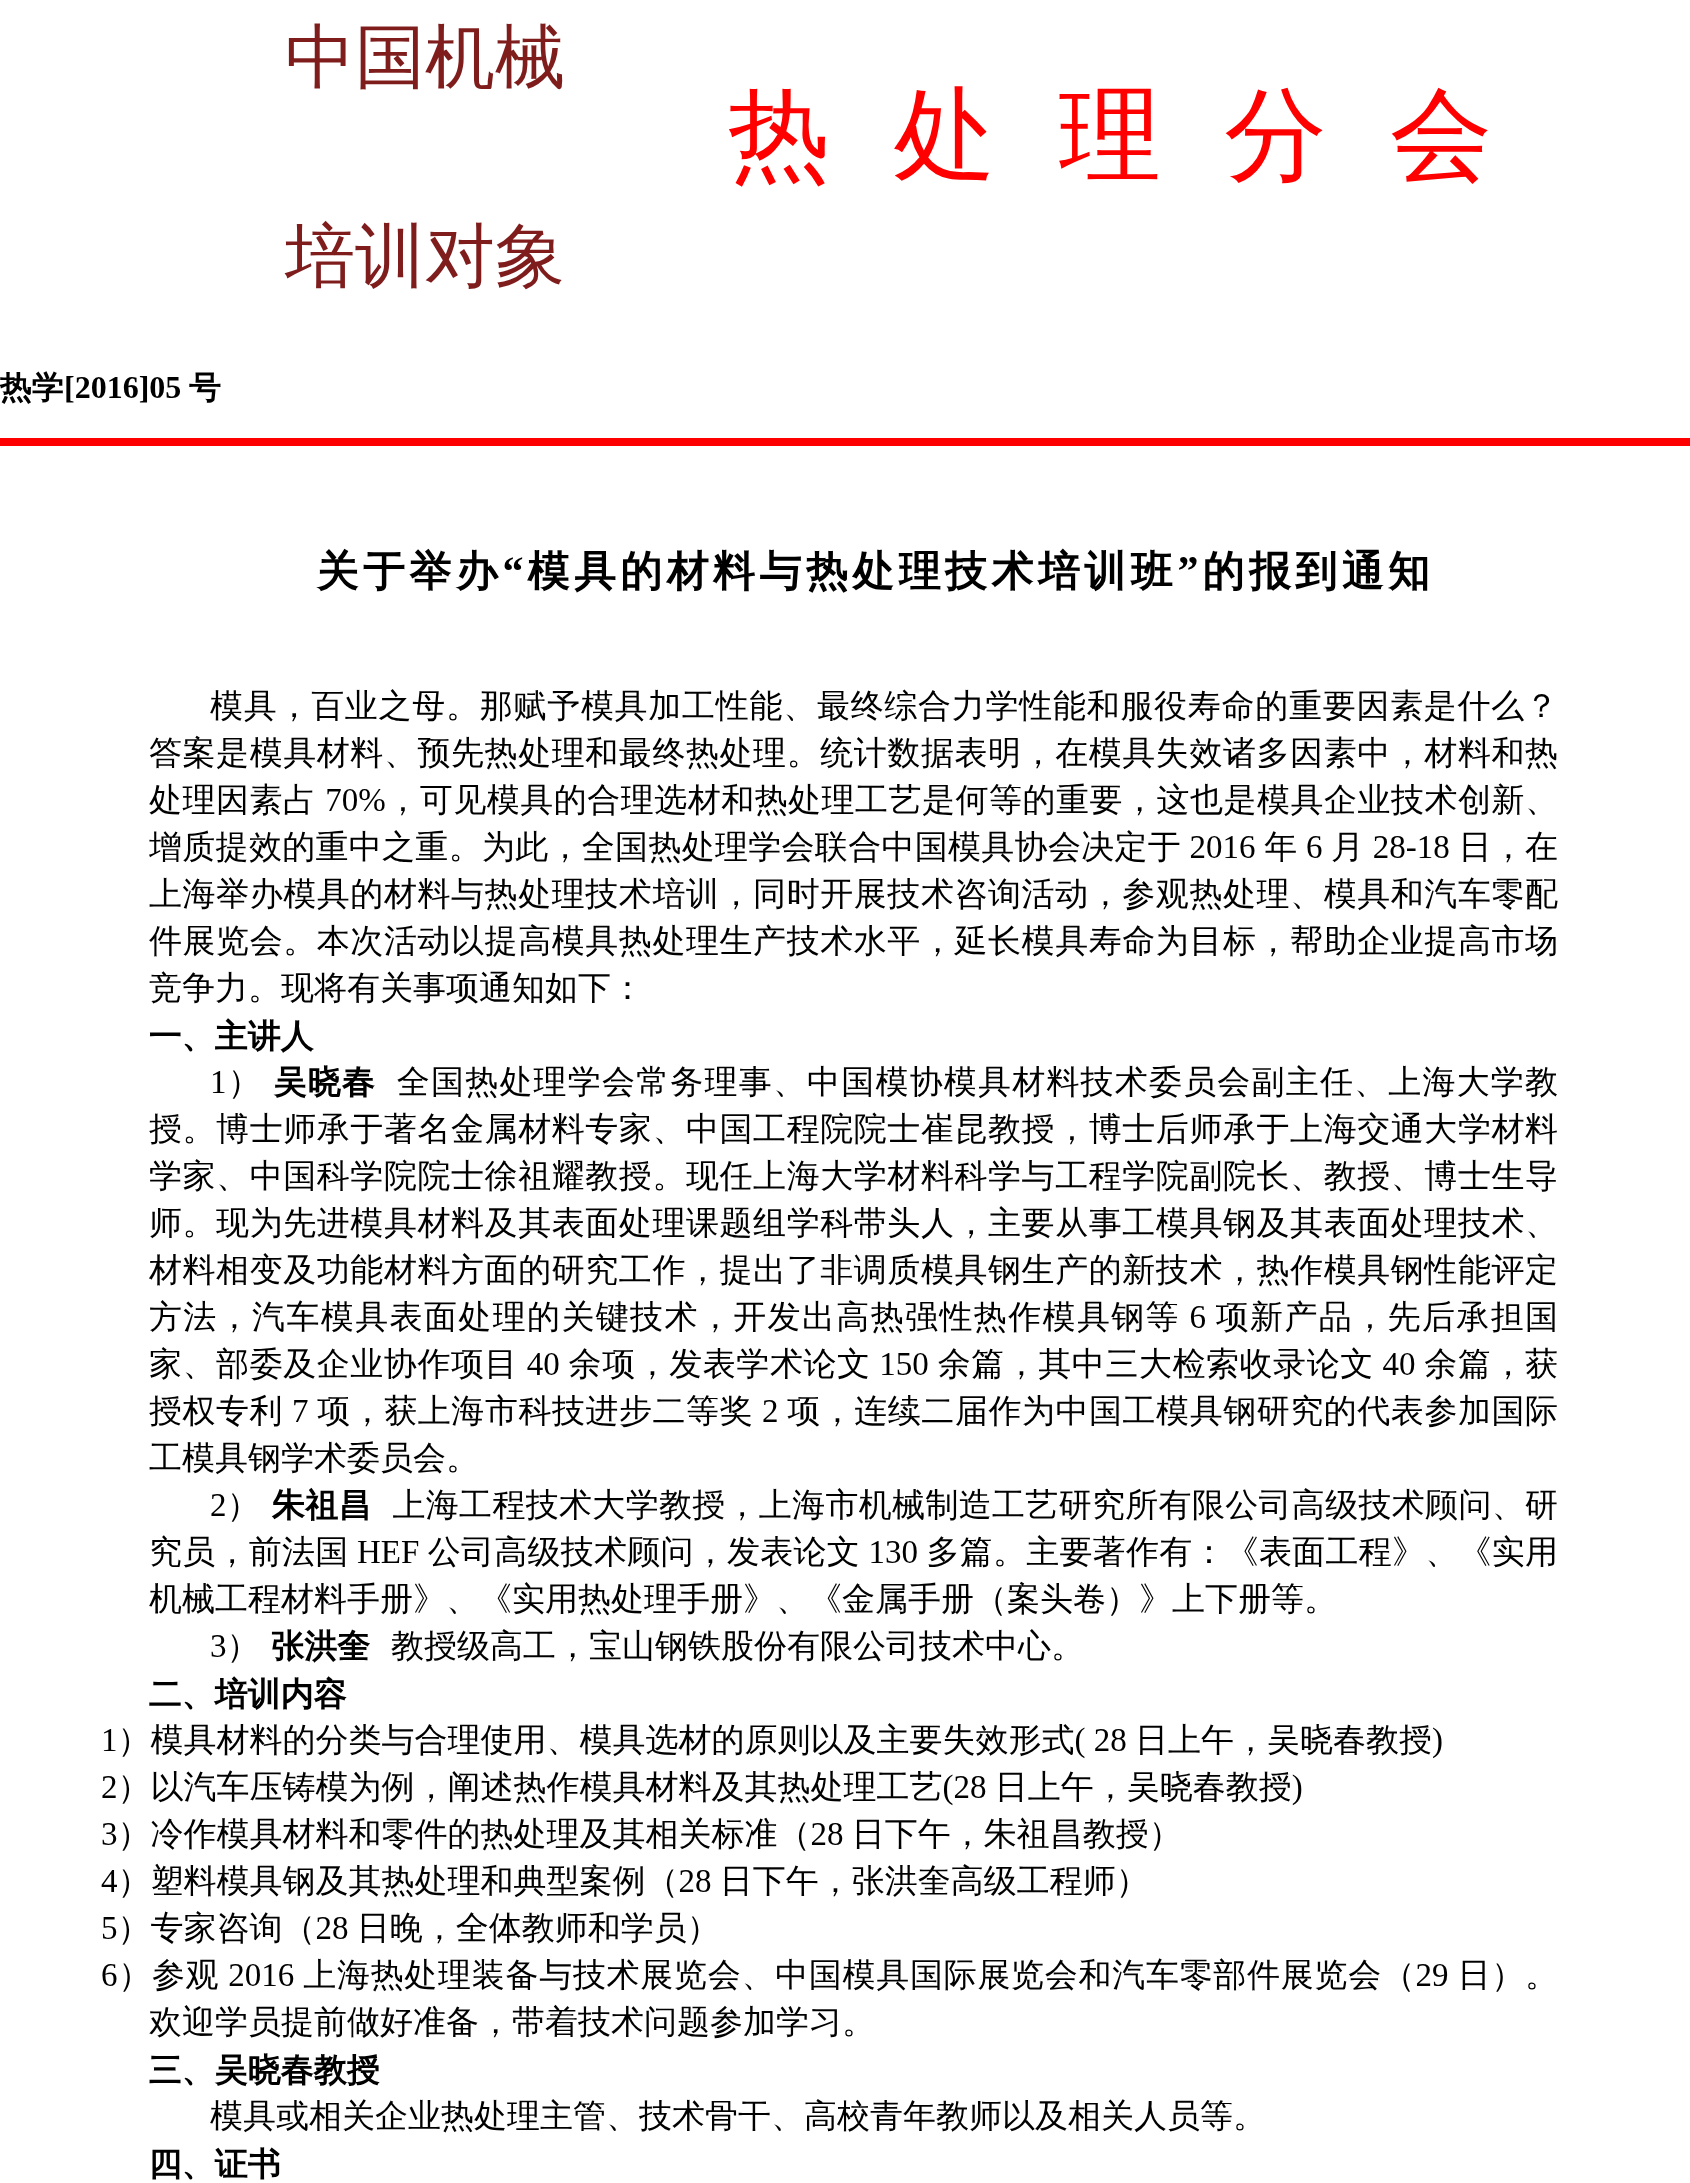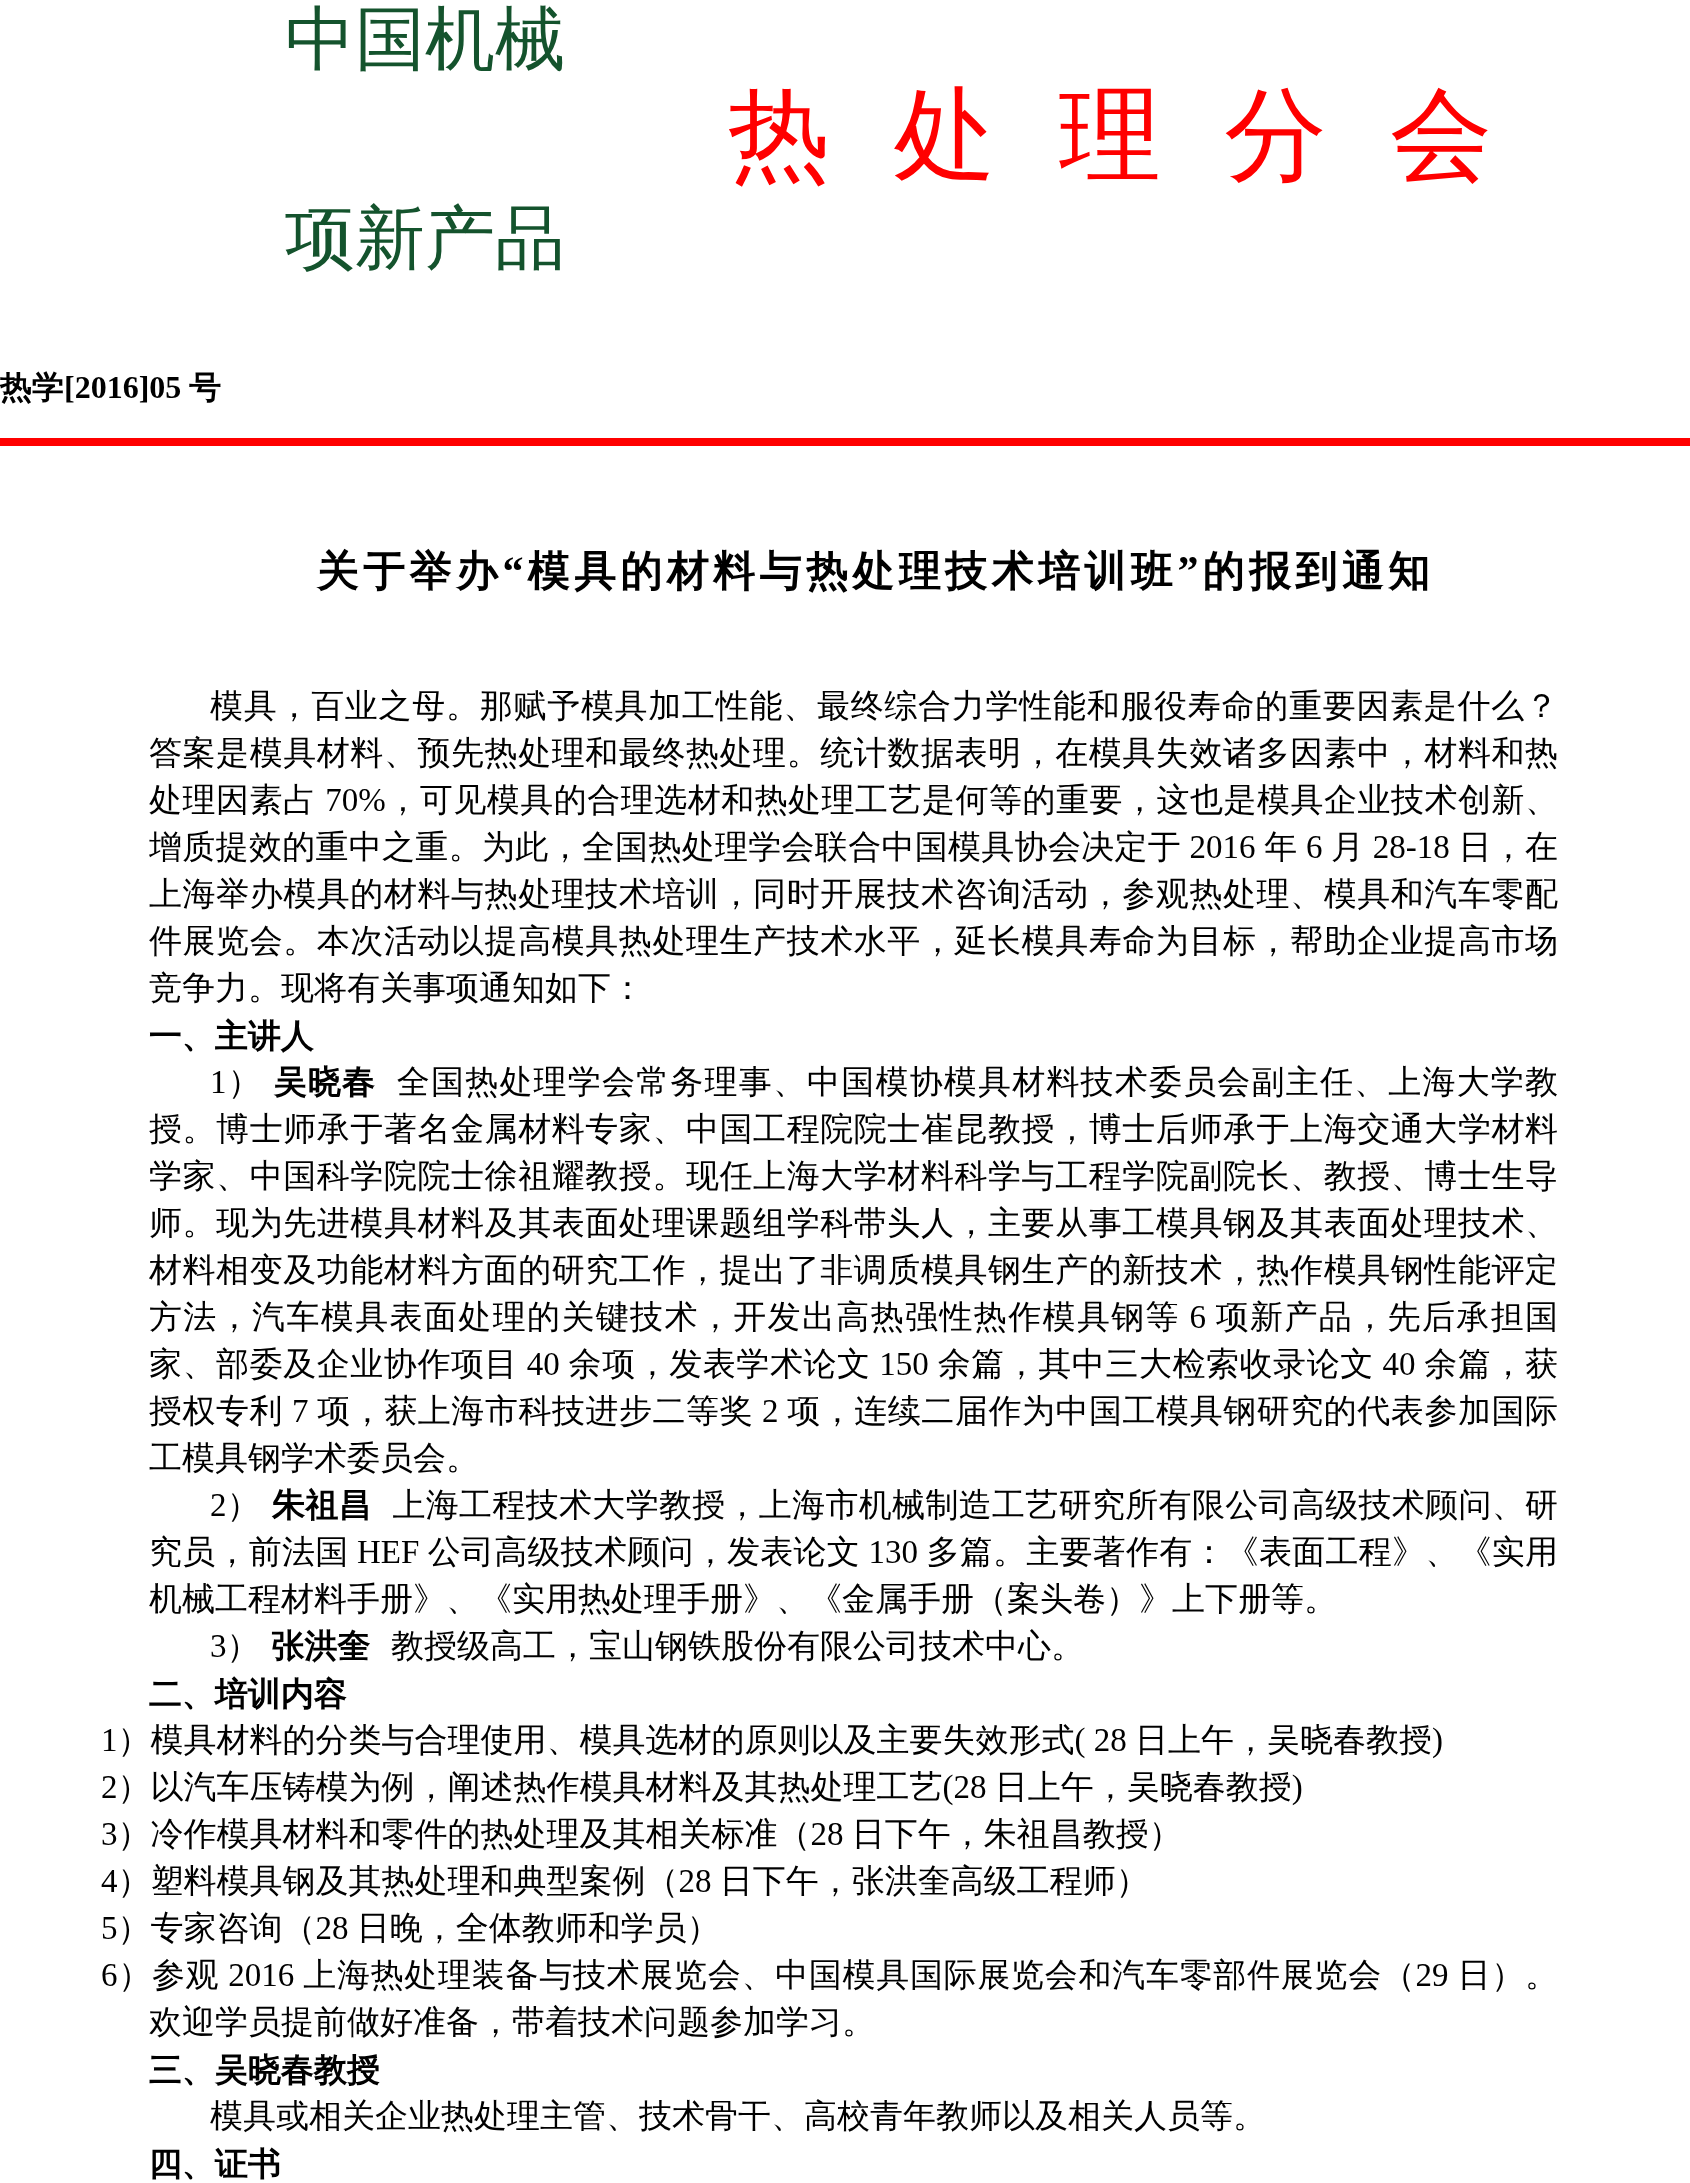"中国机械" .org-block { color: #14532d -> #7f1d1d; top: 3px -> 21px }
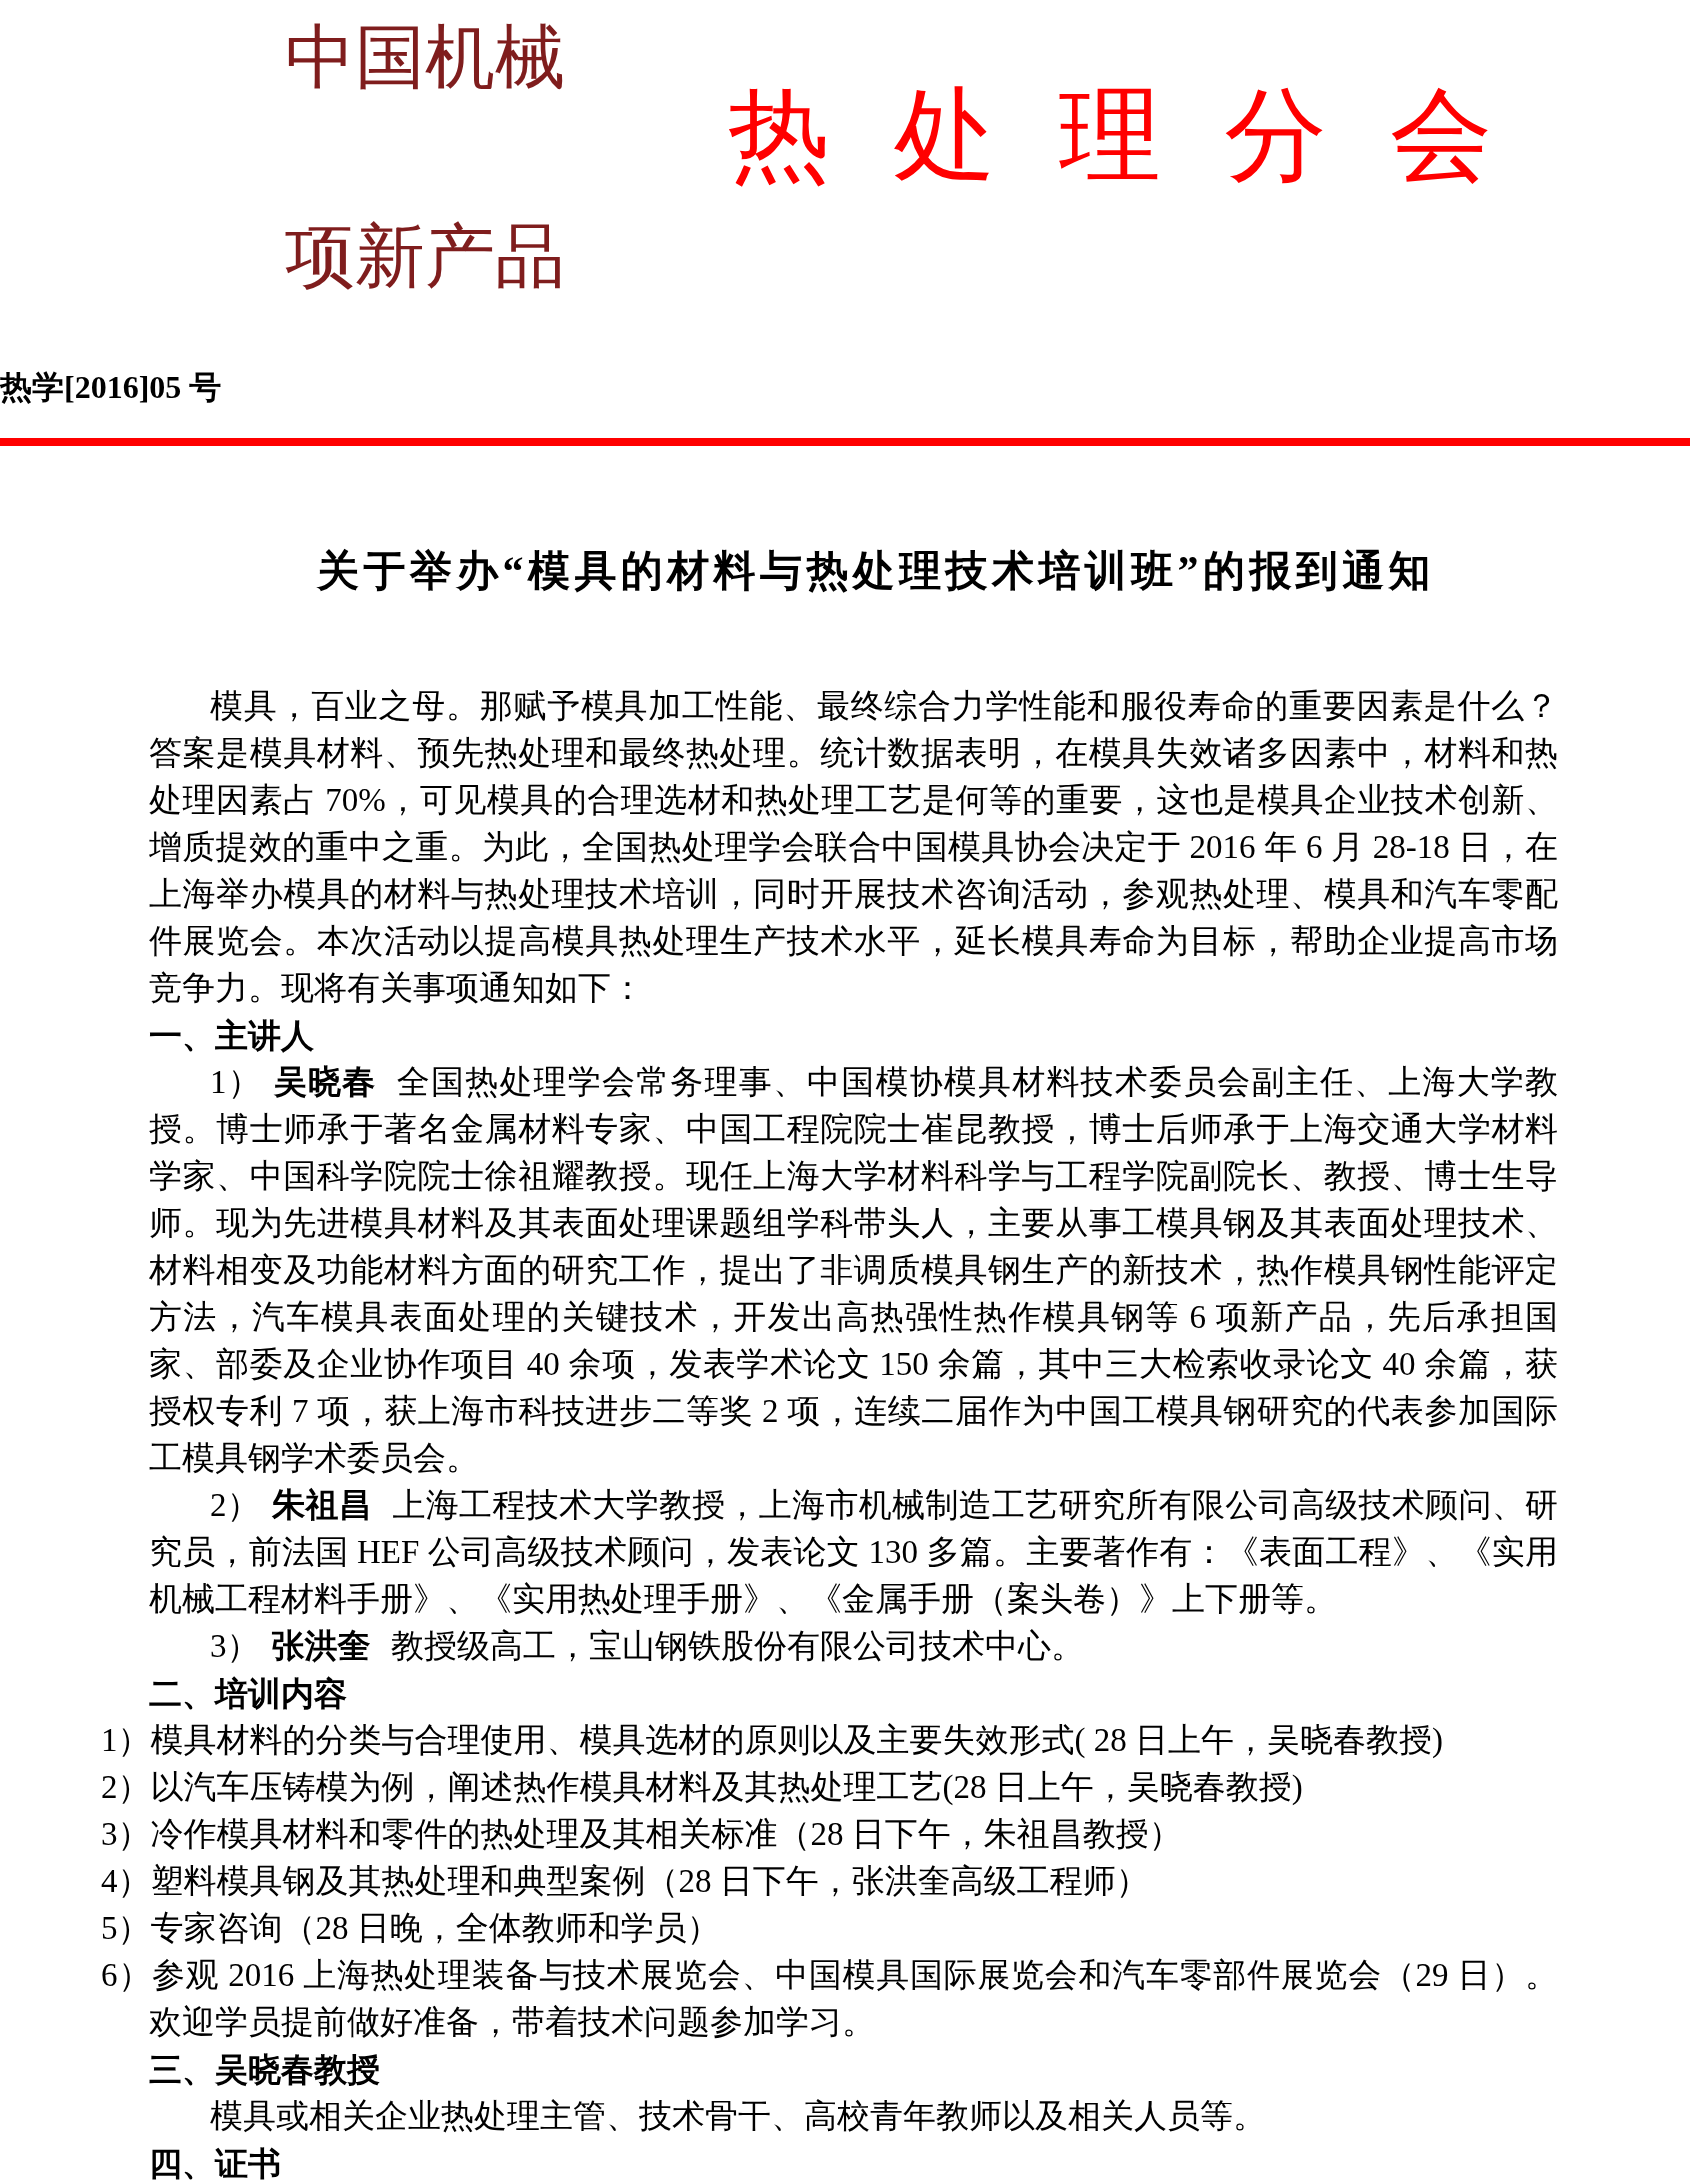"项新产品" div.org-line2 { text: 项新产品 -> 培训对象 }
